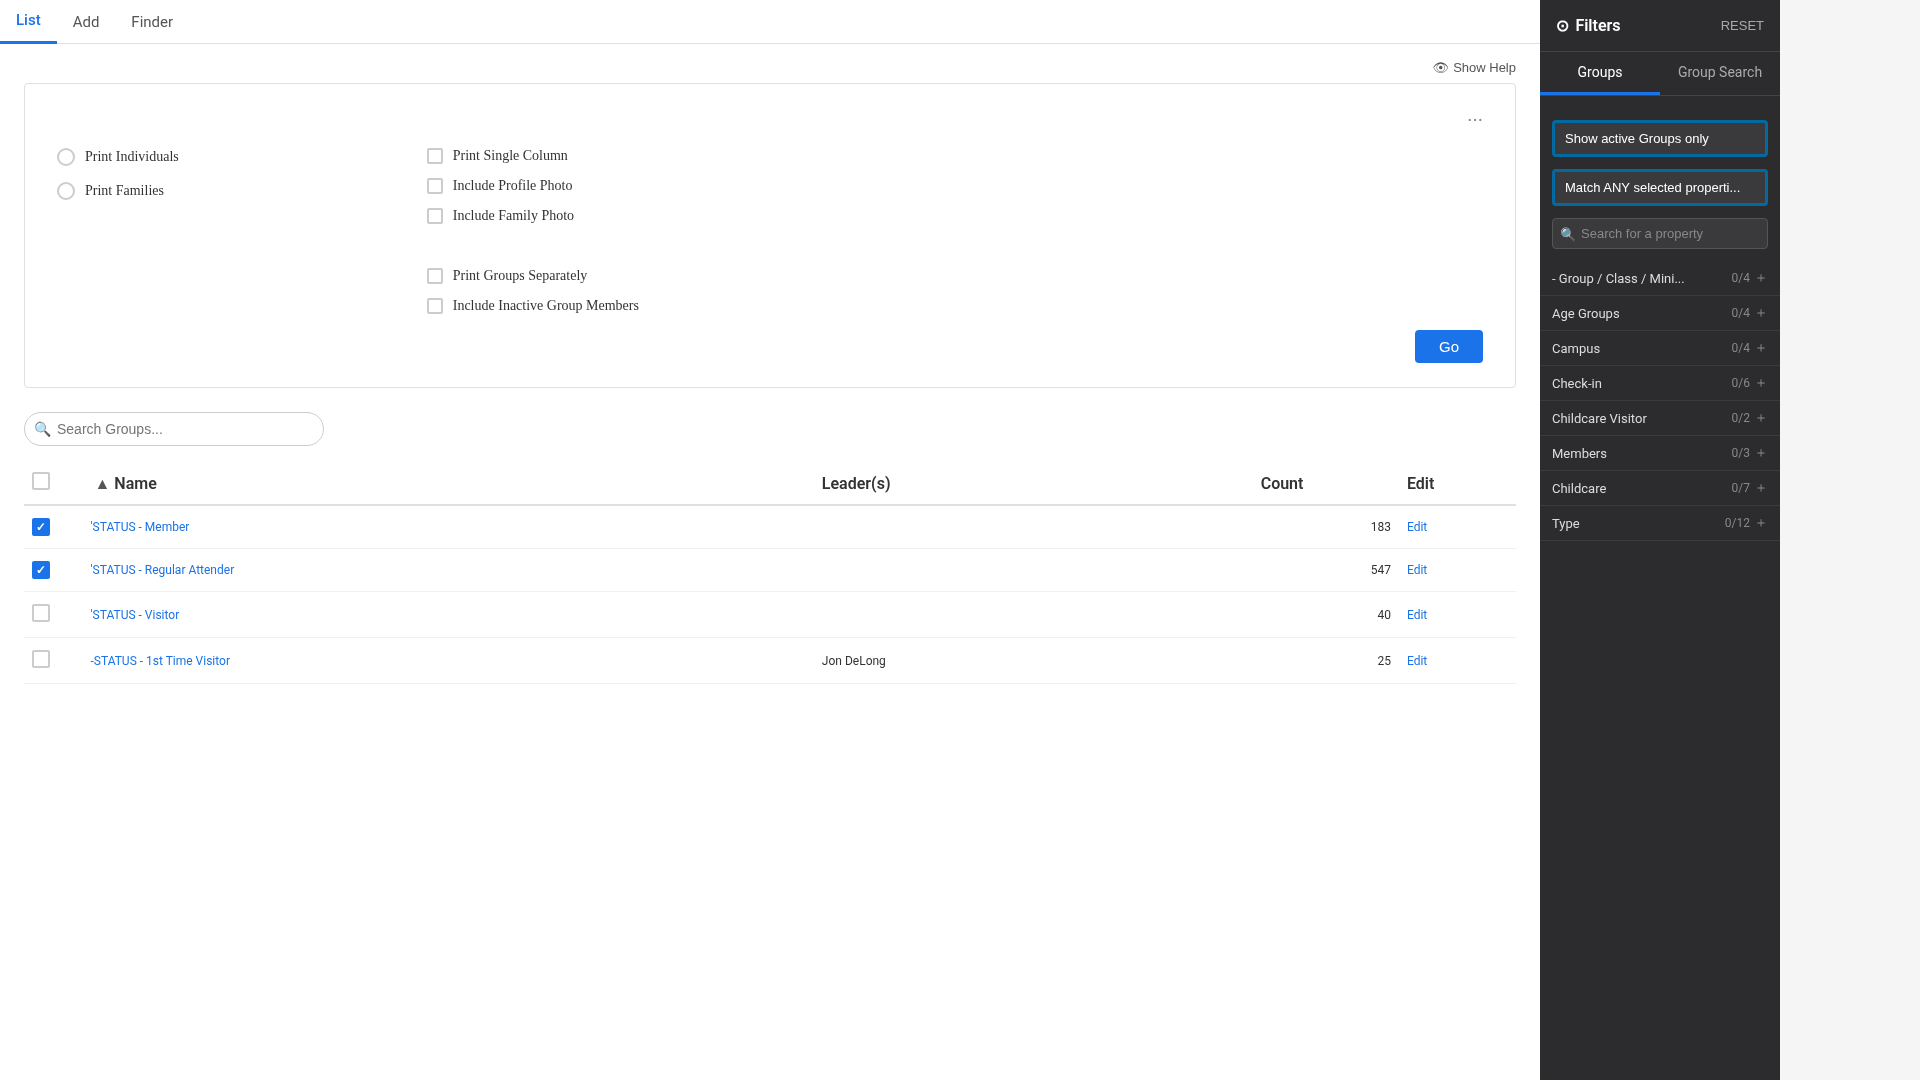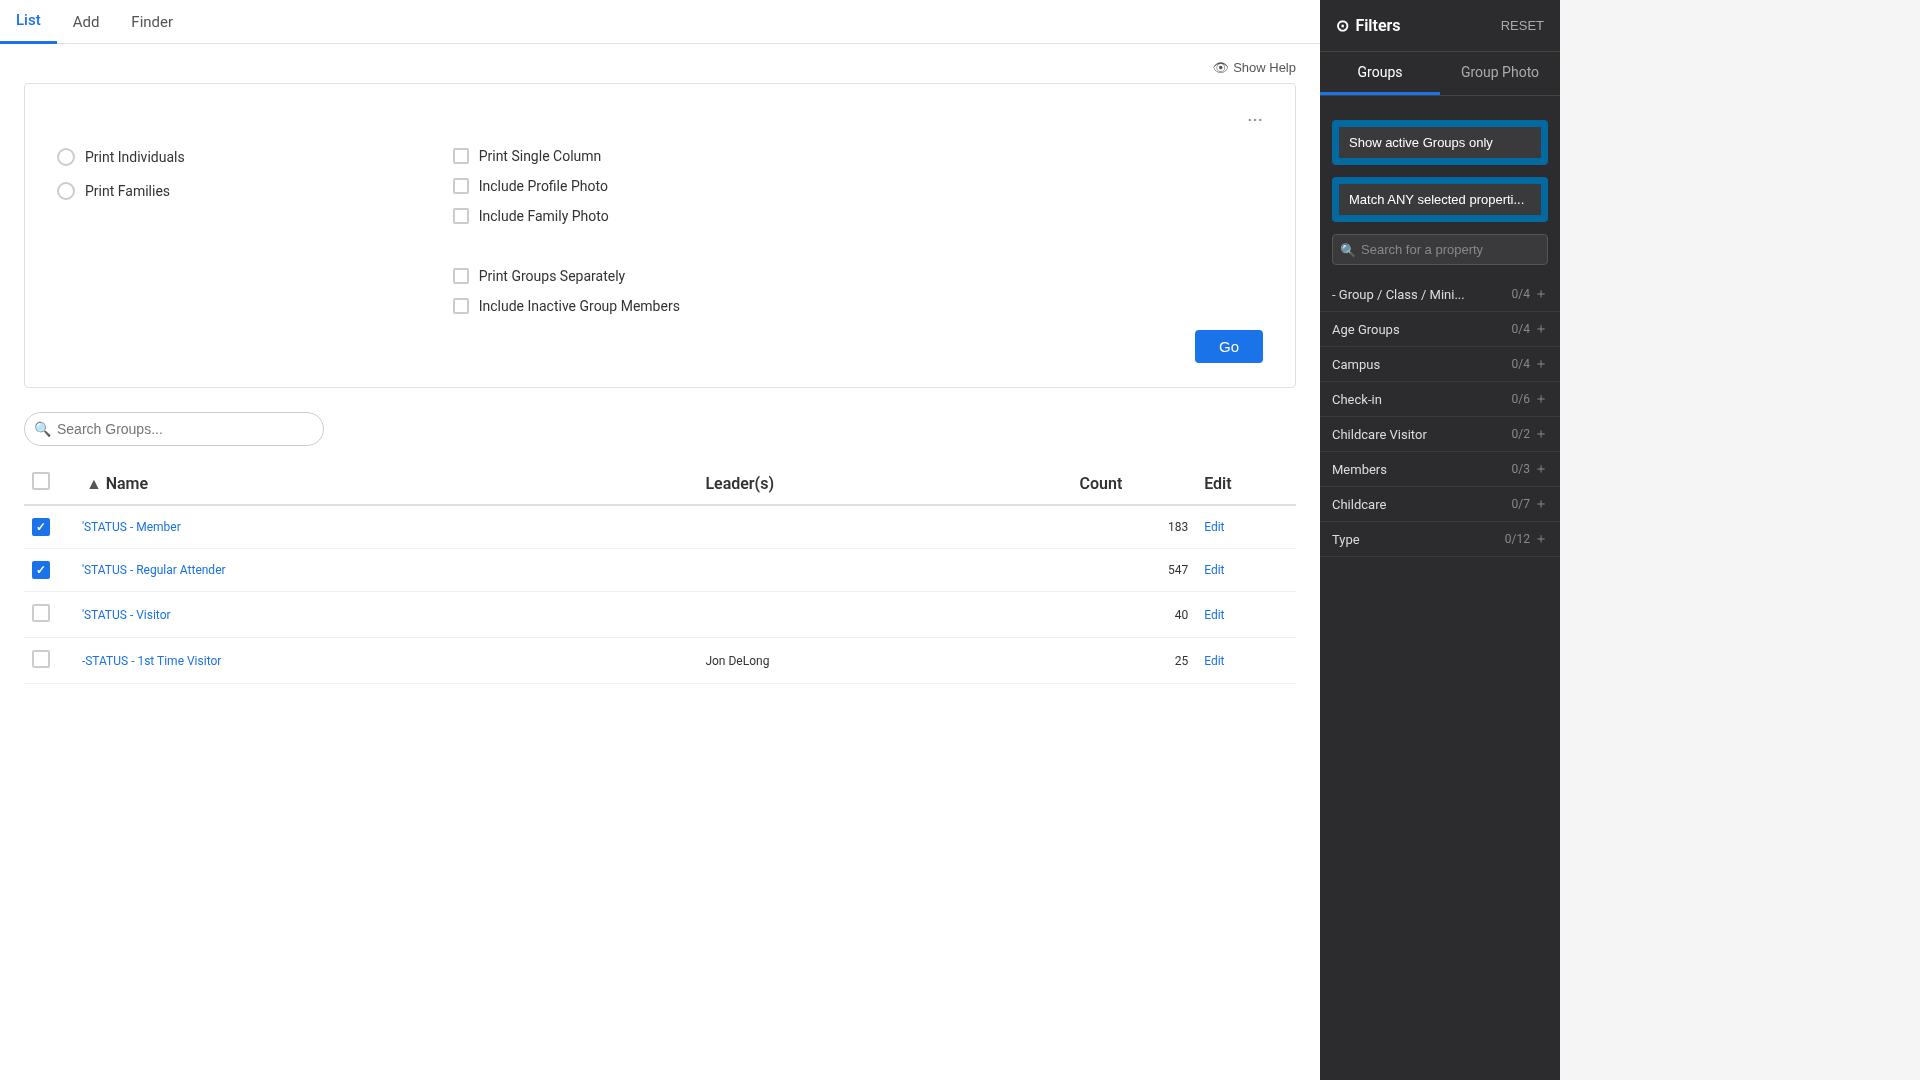"List" .app-container { width: 1560px -> 1780px }
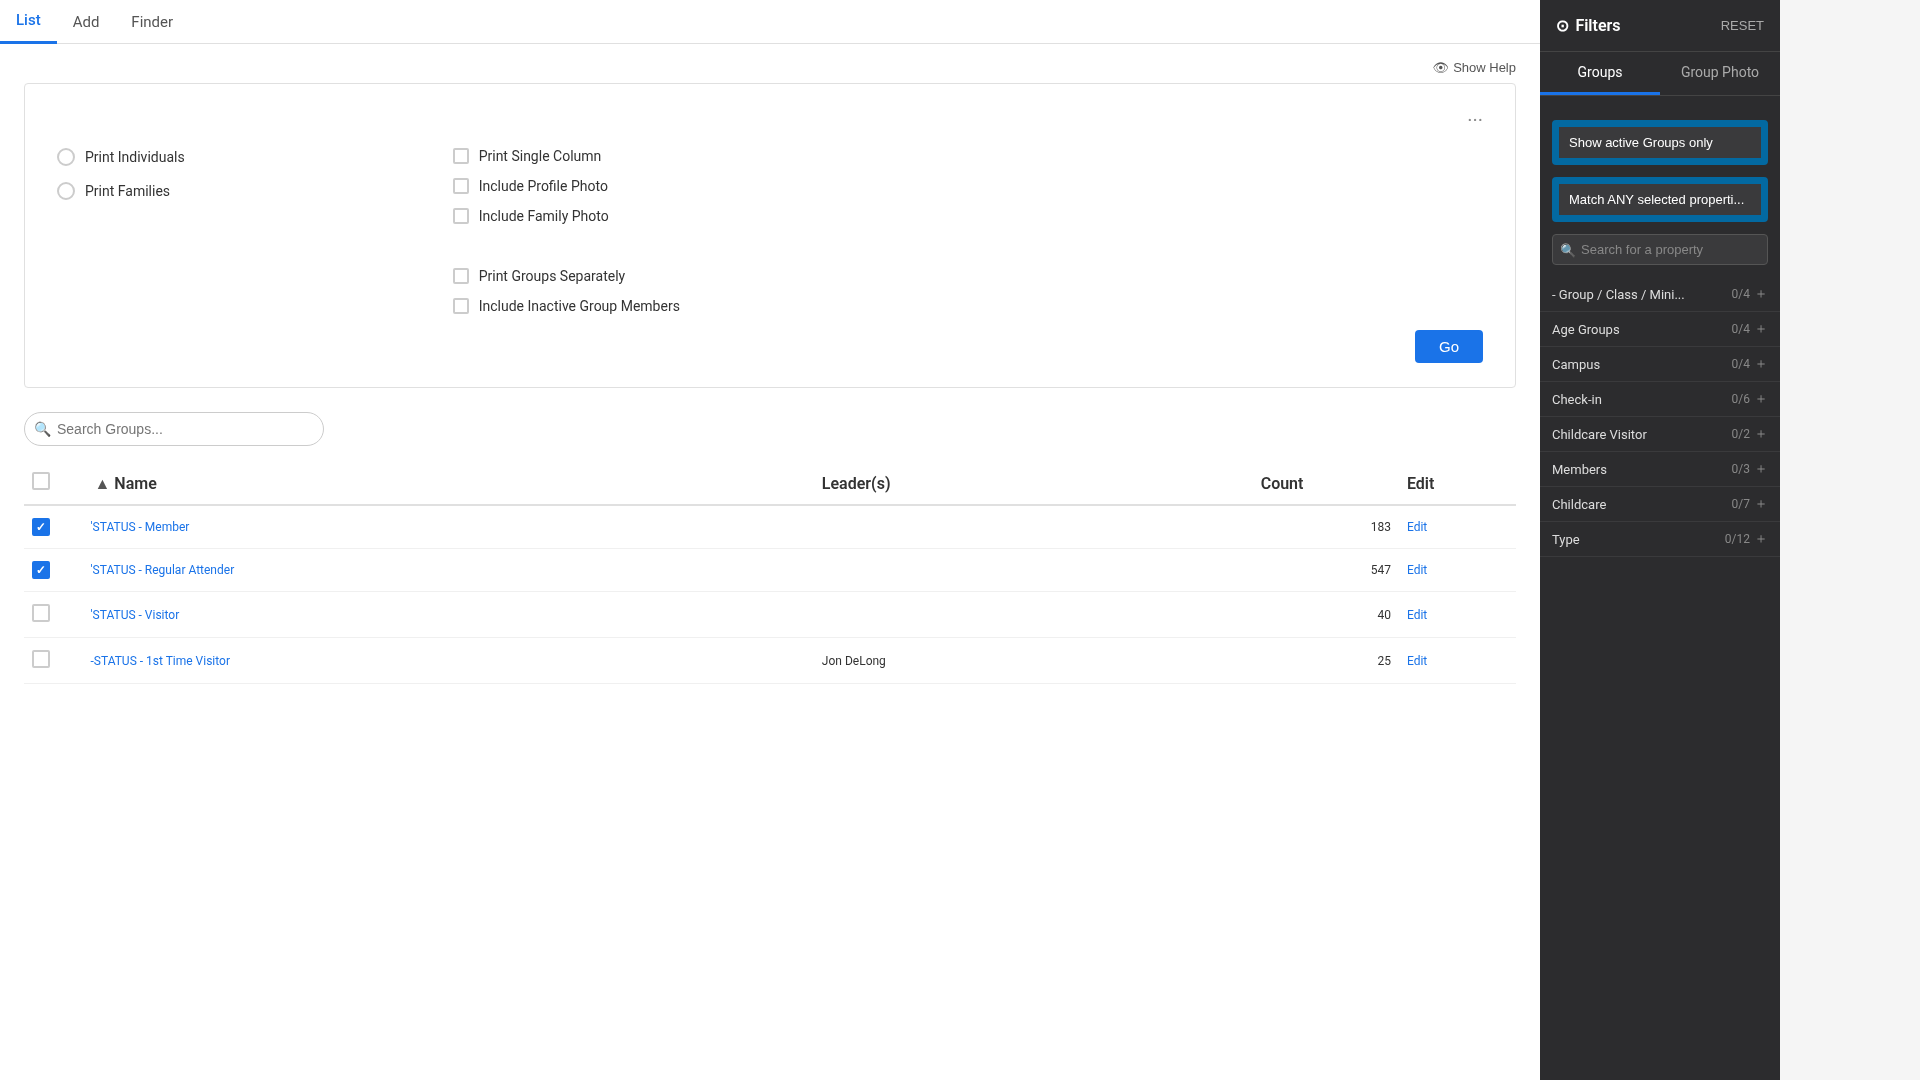"Group Photo" div.sidebar-tab { text: Photo -> Search }
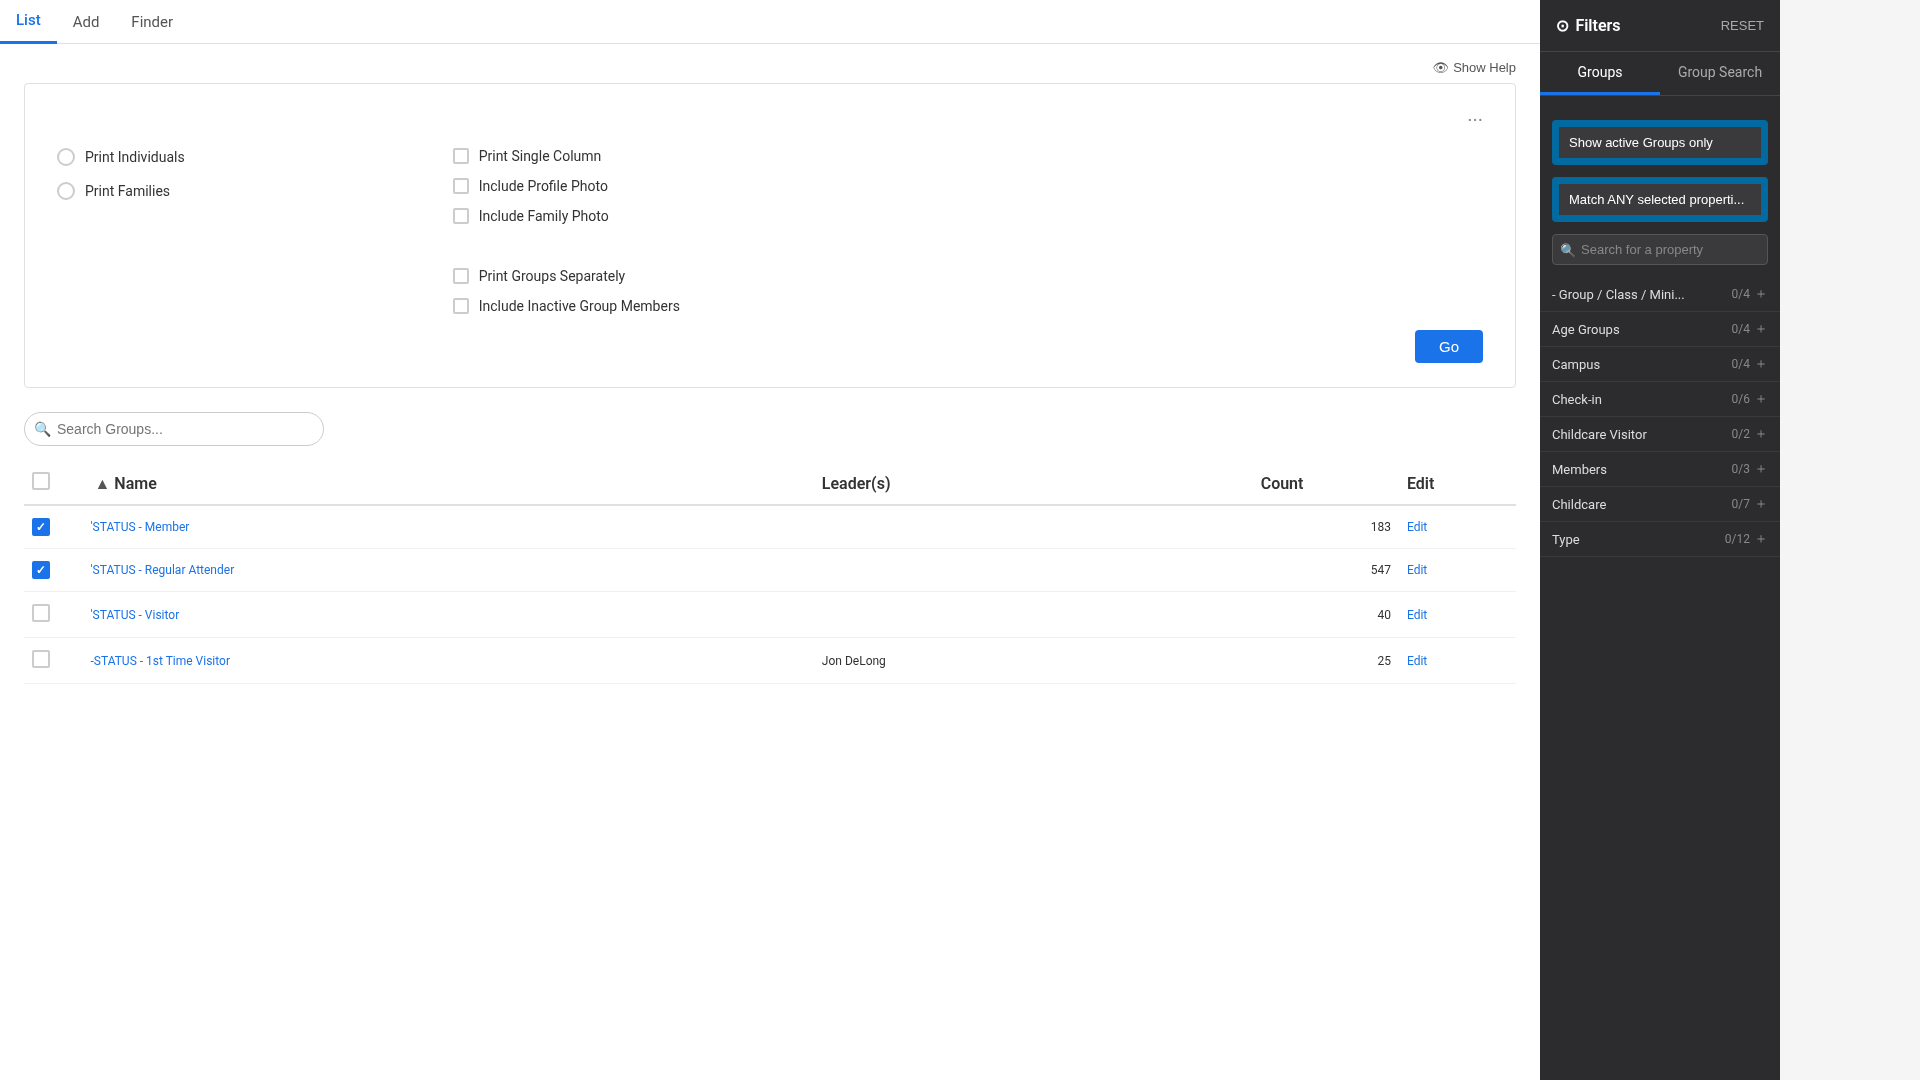"Show active Groups only" .filter-select { border: 7px solid #0369a1 -> 3px solid #0369a1 }
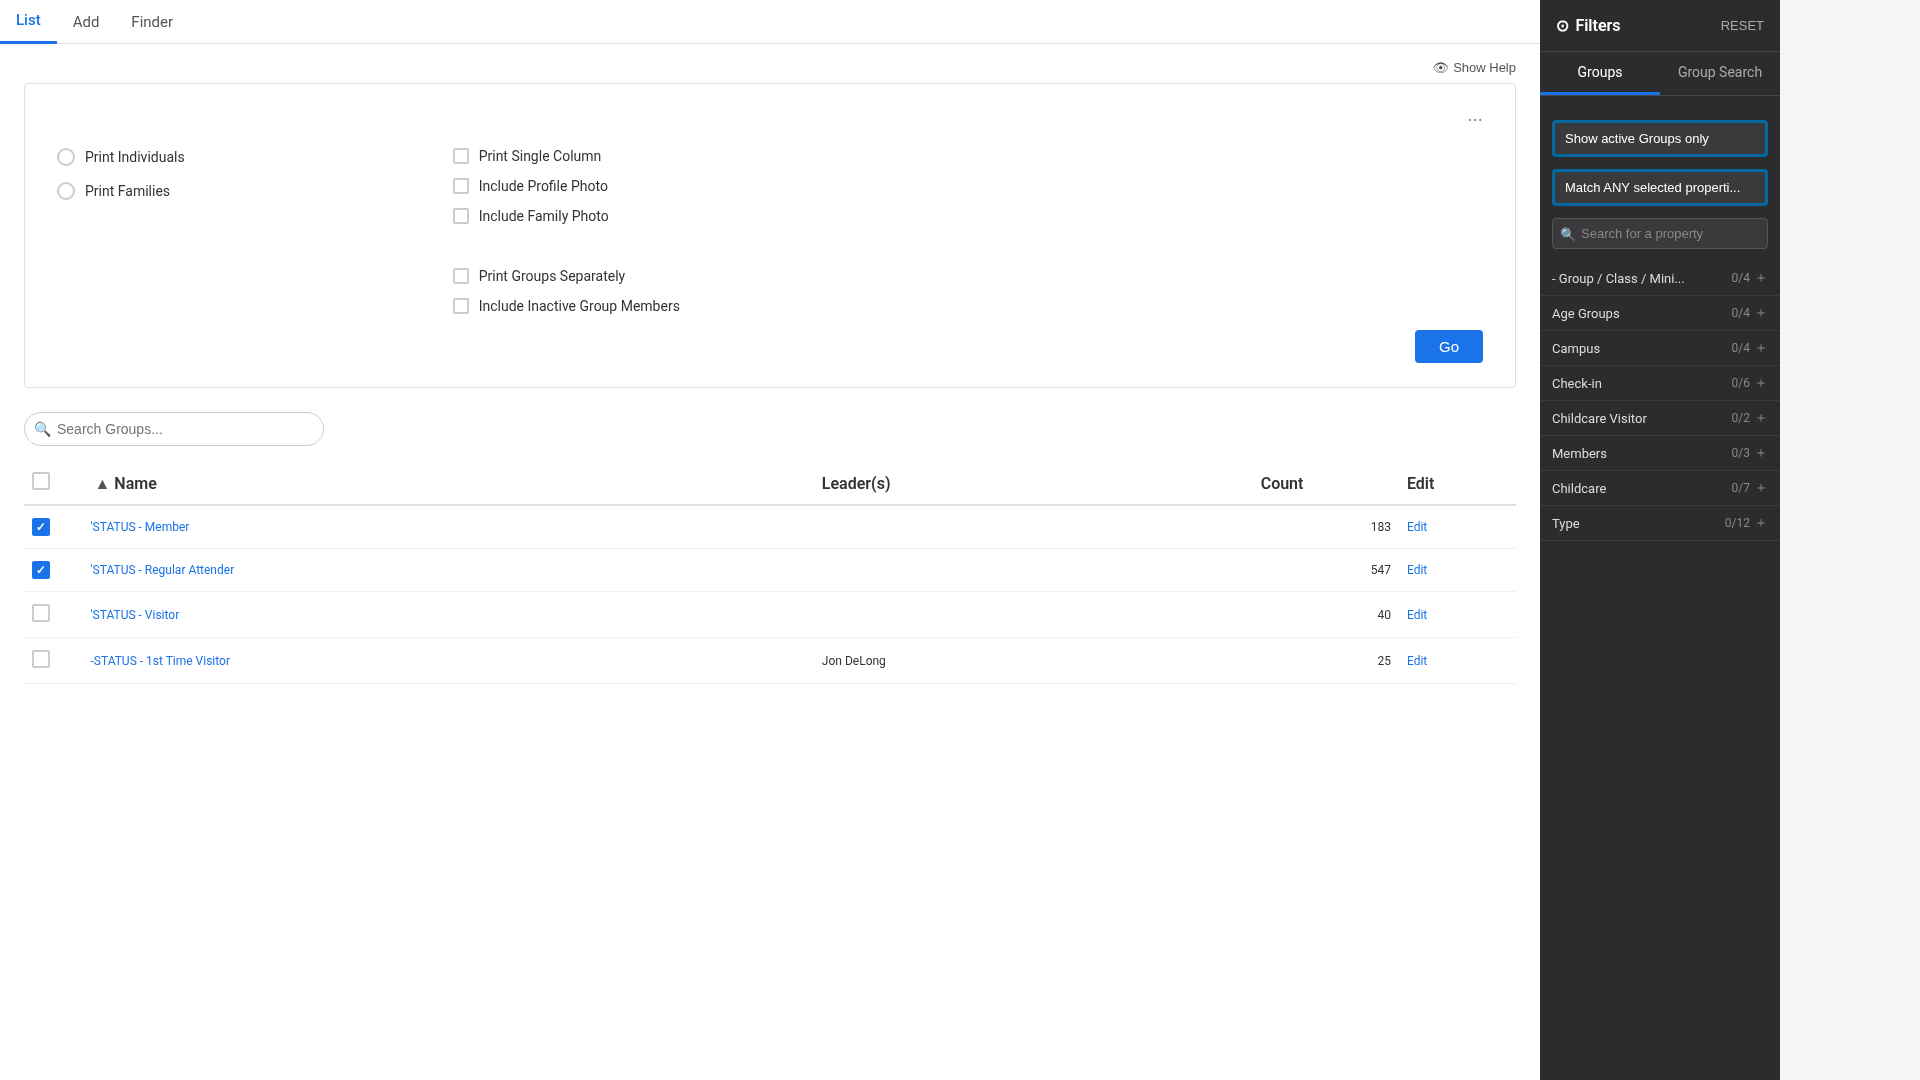"Print Individuals" .print-options-grid { font-family: none -> Liberation Serif, serif; gap: 68px -> 48px }
